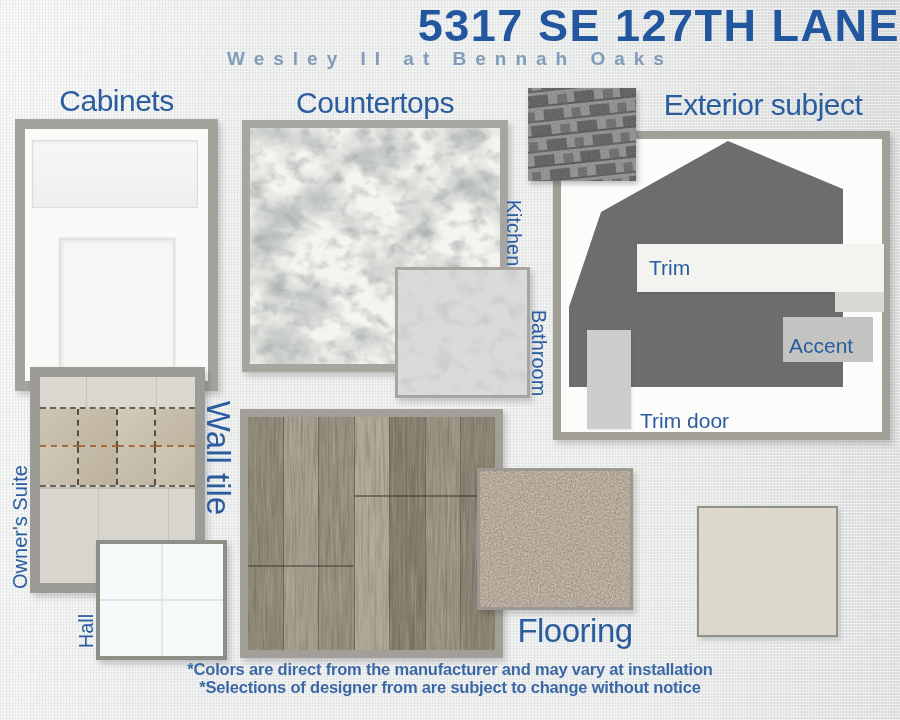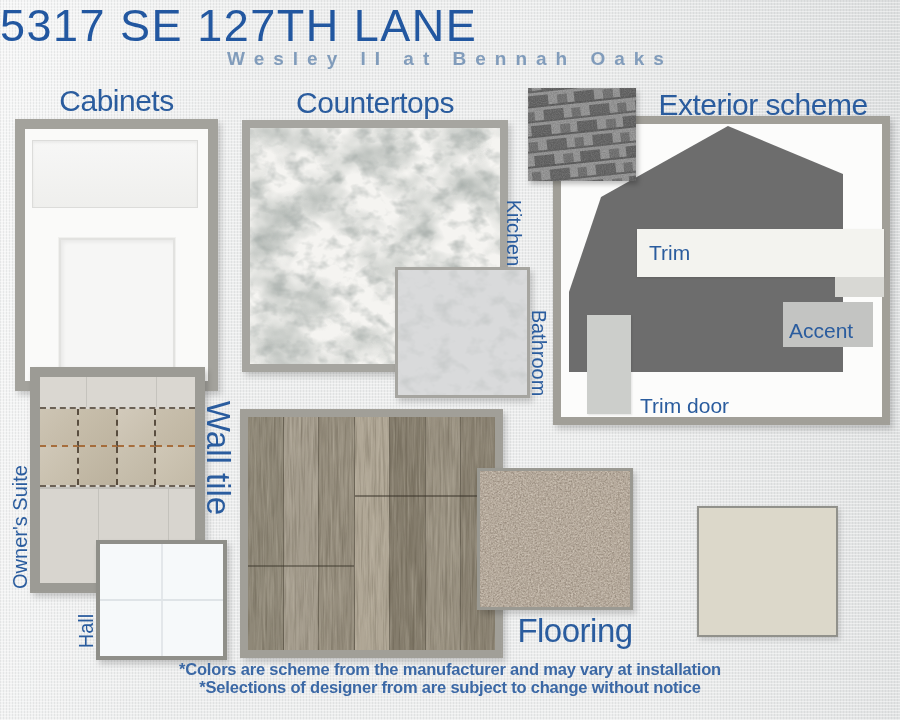"5317 SE 127TH LANE" .title { font-weight: normal -> bold; text-align: left -> right }
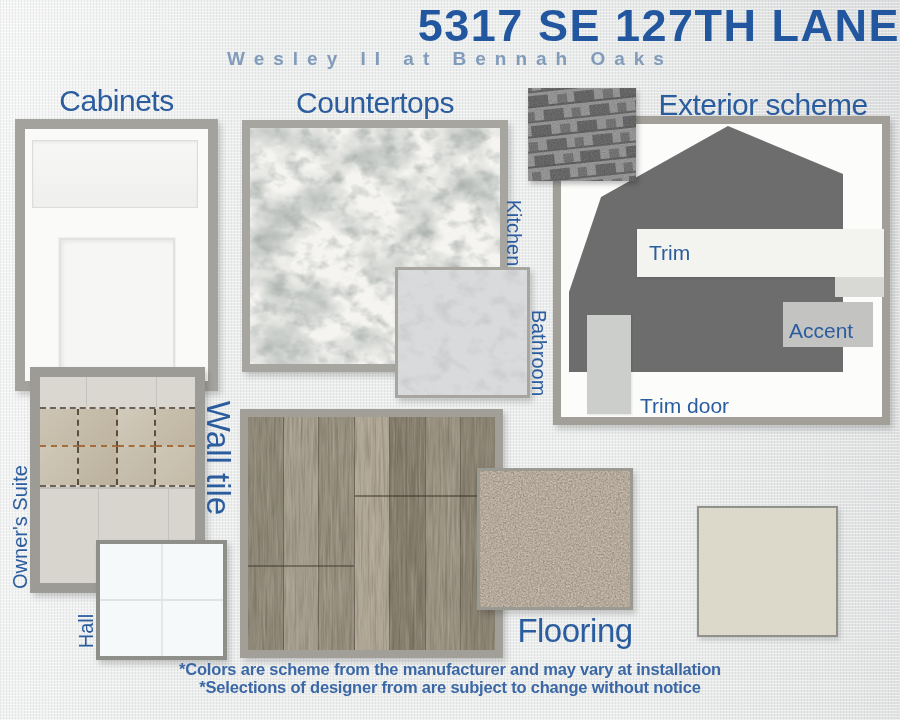"Exterior scheme" div.abs { text: scheme -> subject }
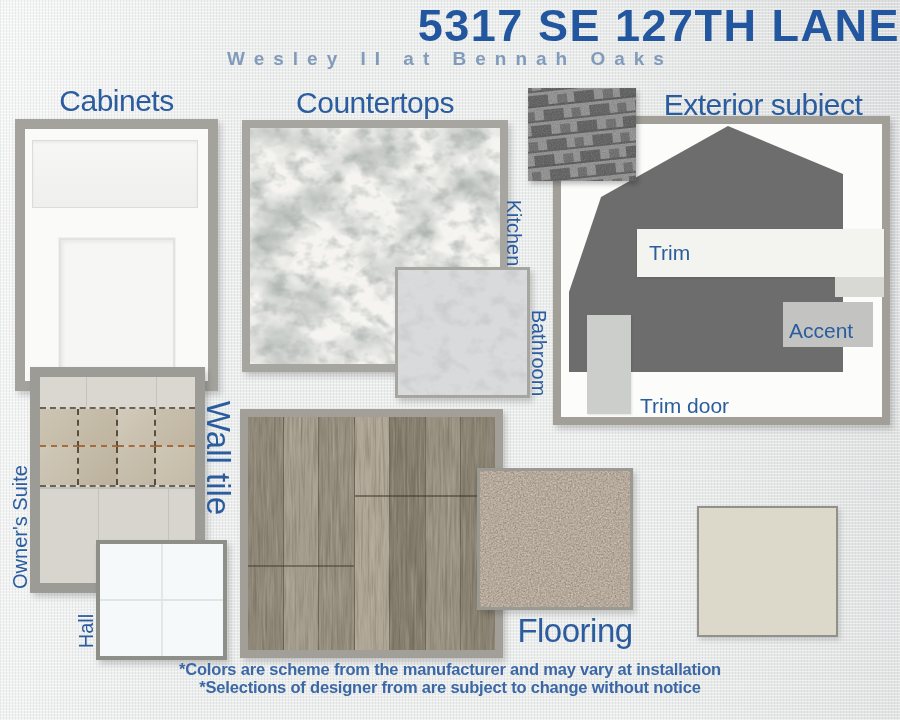"Trim" .ext-panel { top: 116px -> 131px }
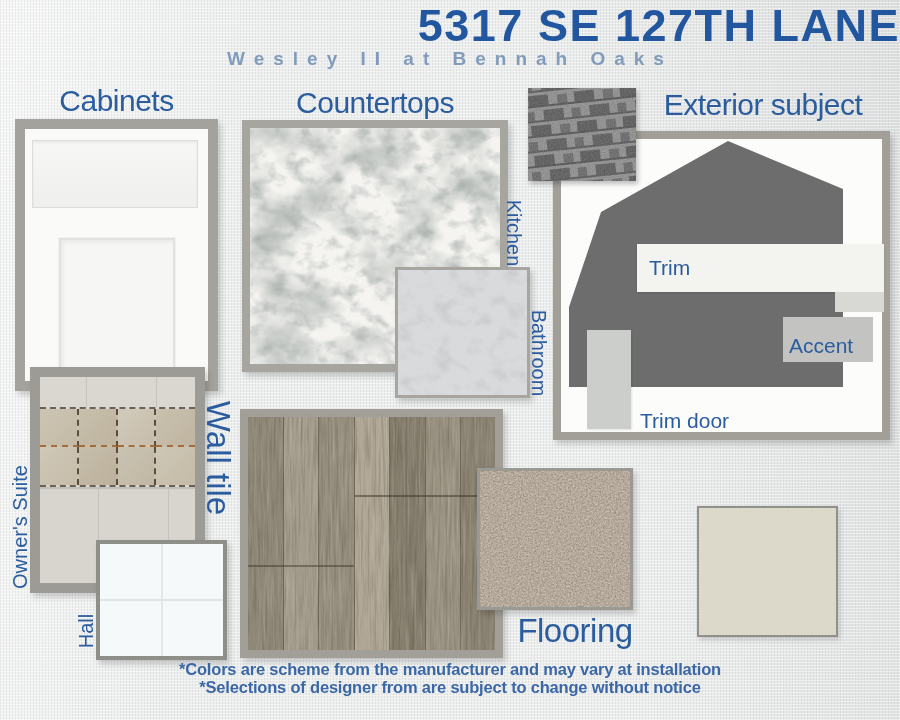"*Colors are scheme from the" div { text: scheme -> direct }
